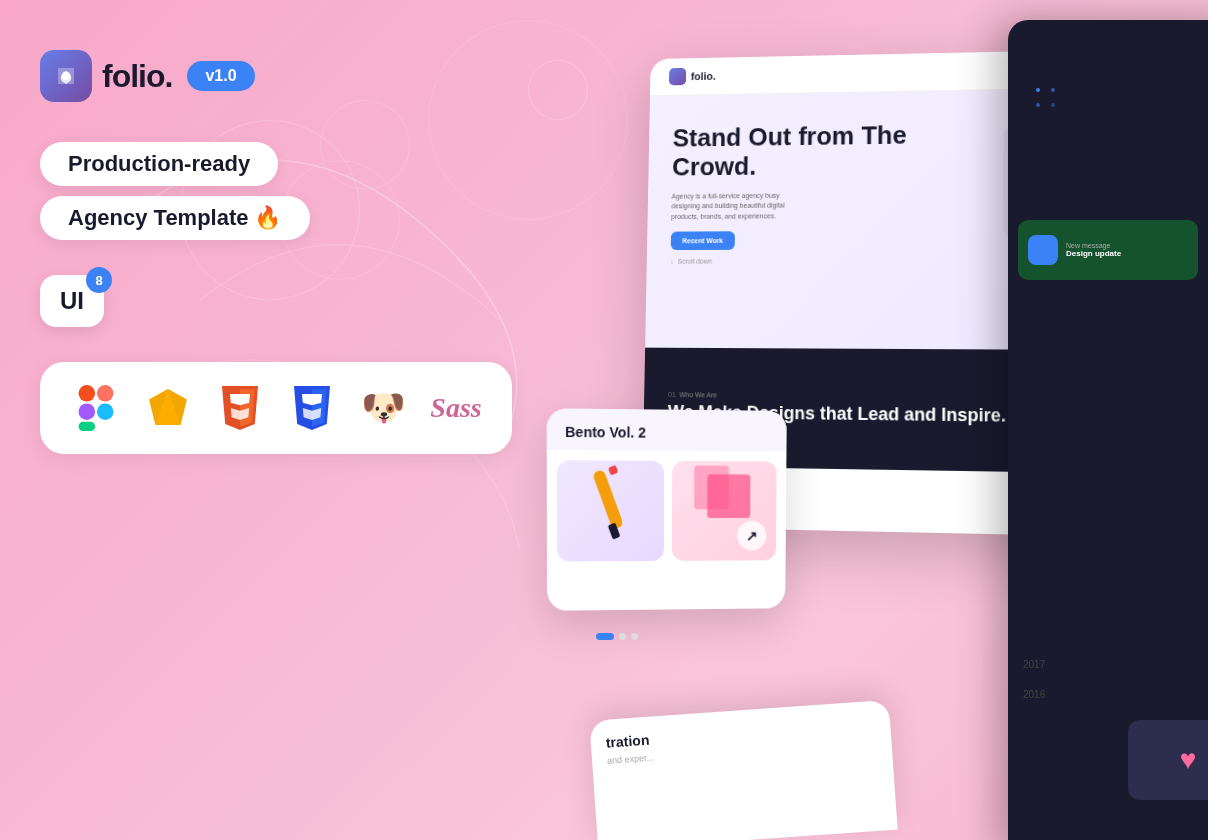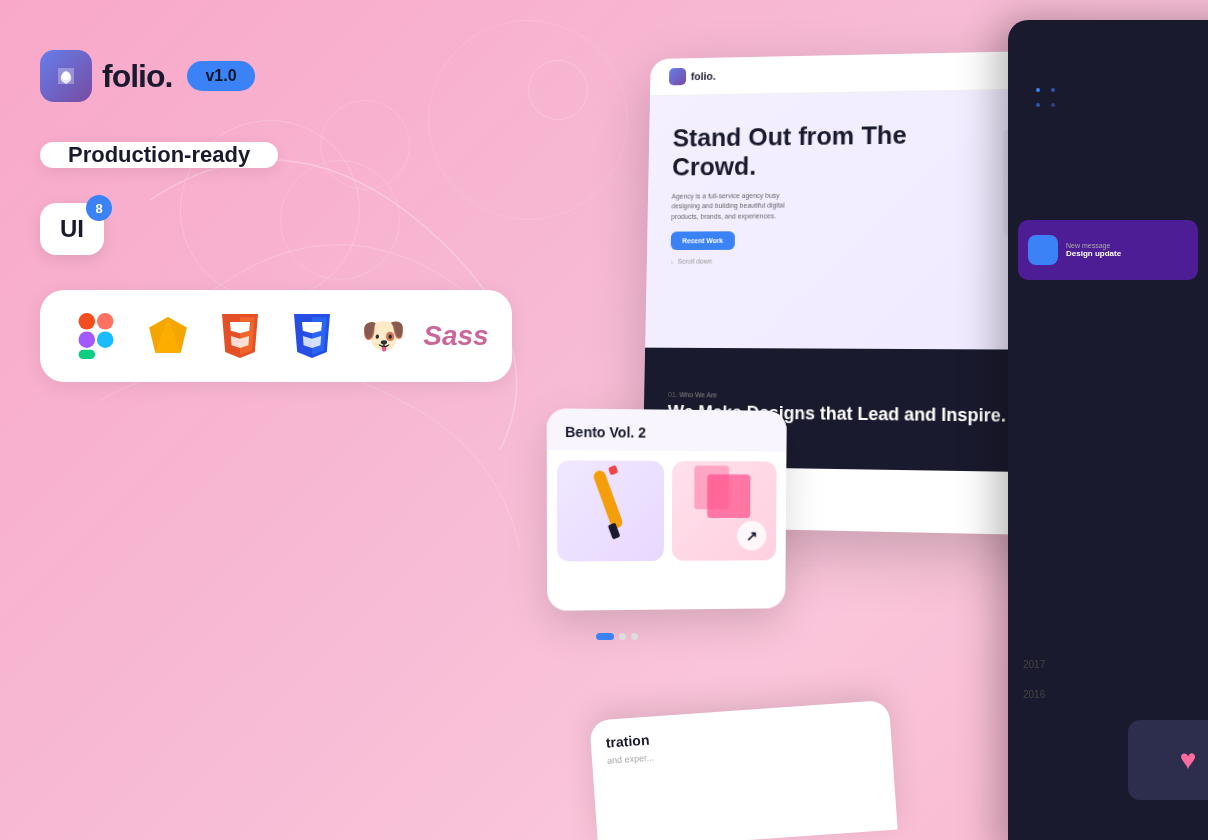"v1.0" .version-badge { color: #0f172a -> #ffffff }
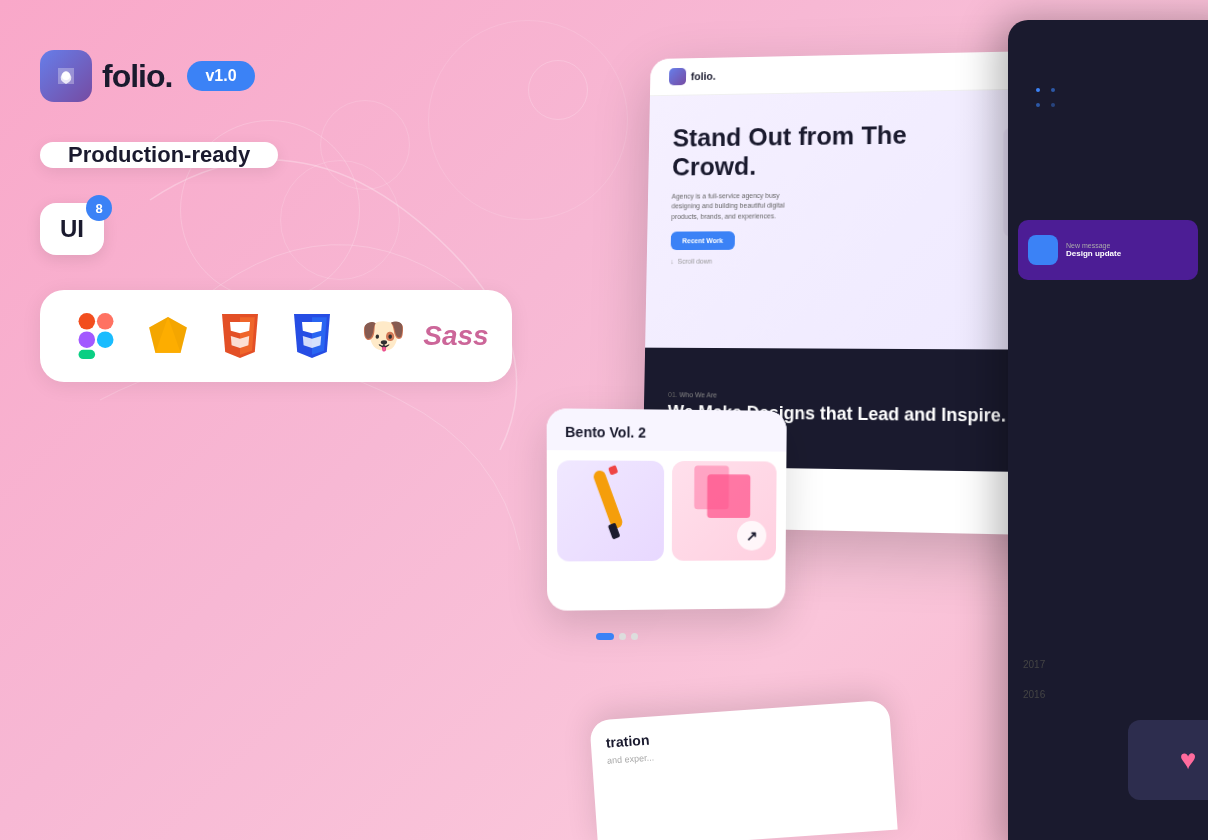"Production-ready" .pill { padding: 0 28px -> 9px 28px }
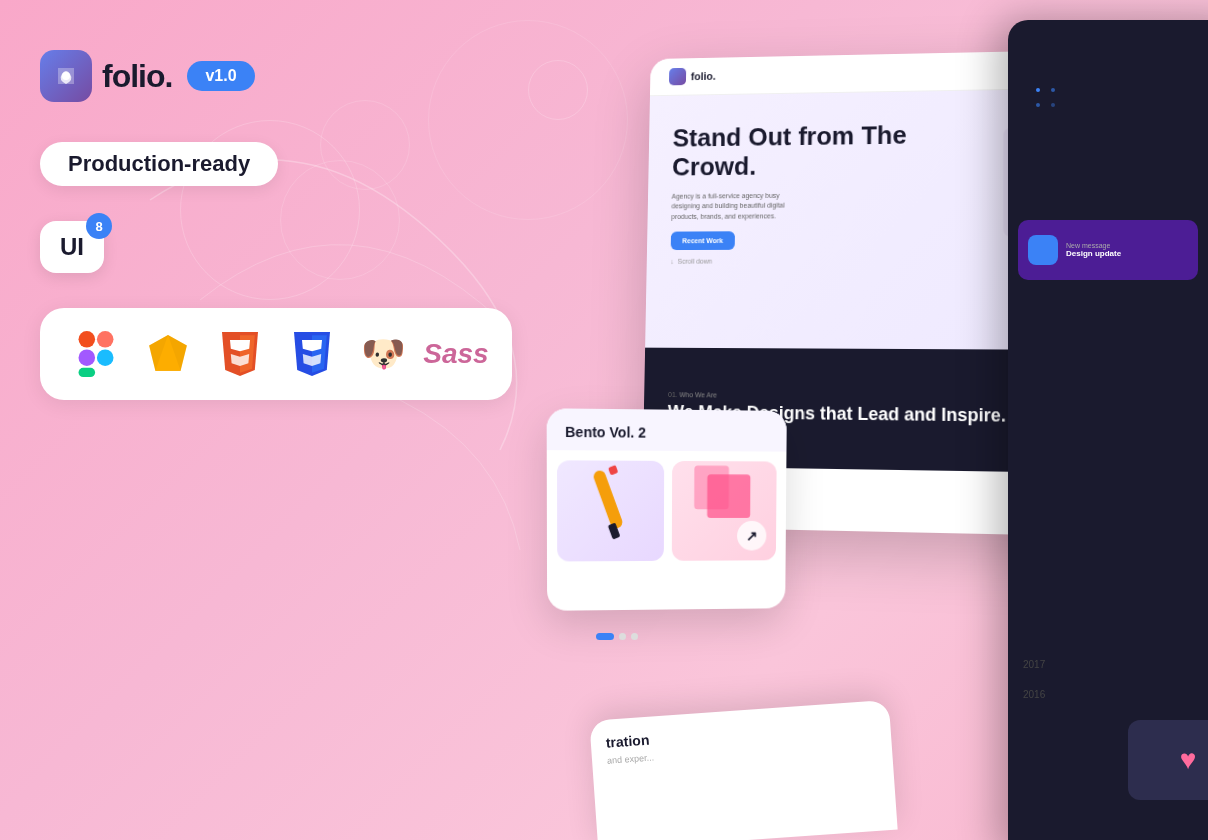"Agency Template 🔥" div.pill { html: none -> <div> <span>Agency Template 🔥</span> </div> }
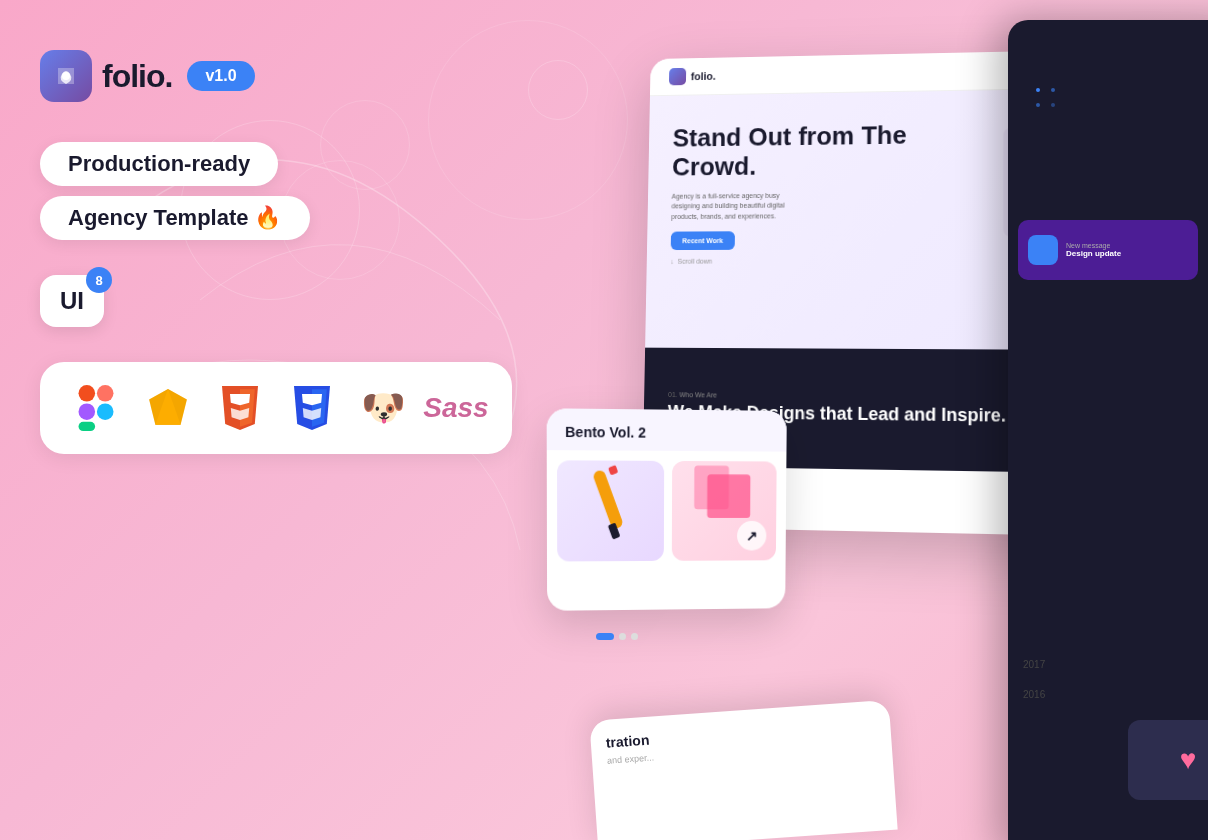"Design update" div { background: #4c1d95 -> #14532d }
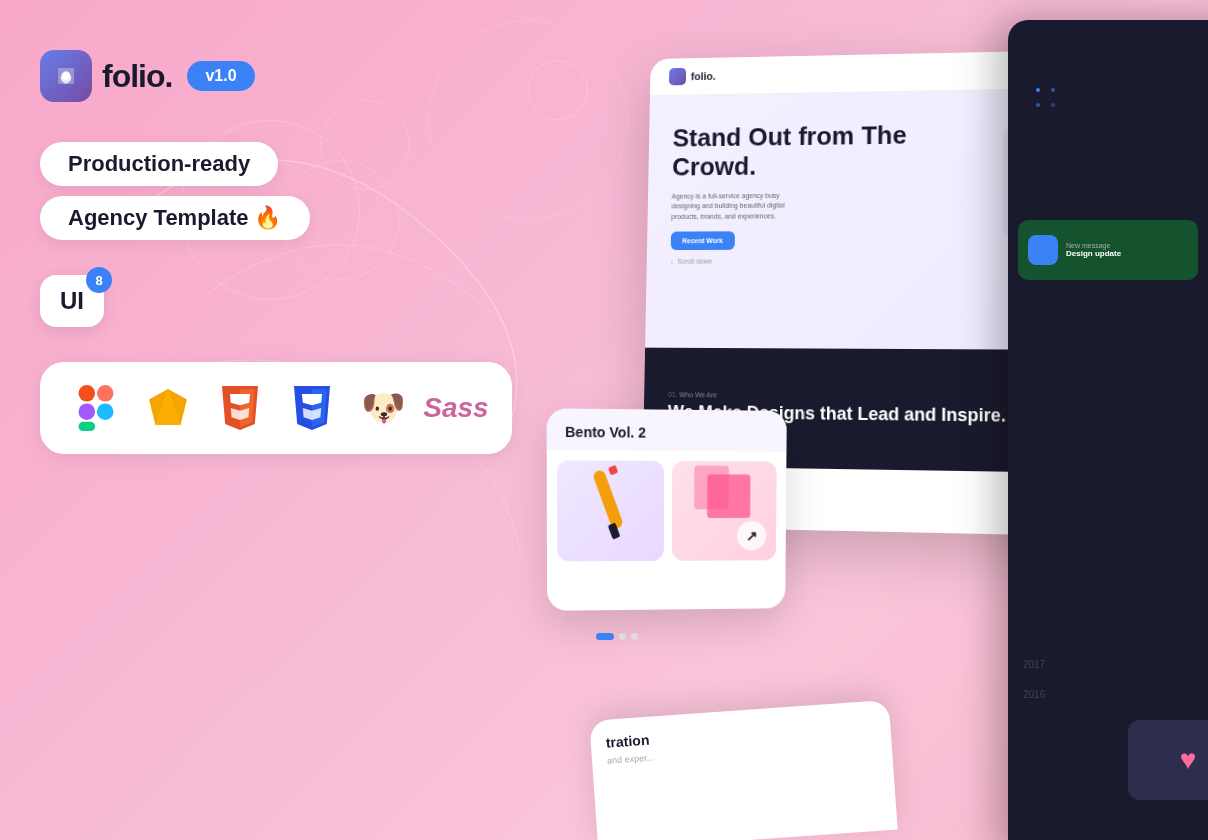"Sass" .sass-text { font-family: Liberation Sans, sans-serif -> Liberation Serif, serif }
